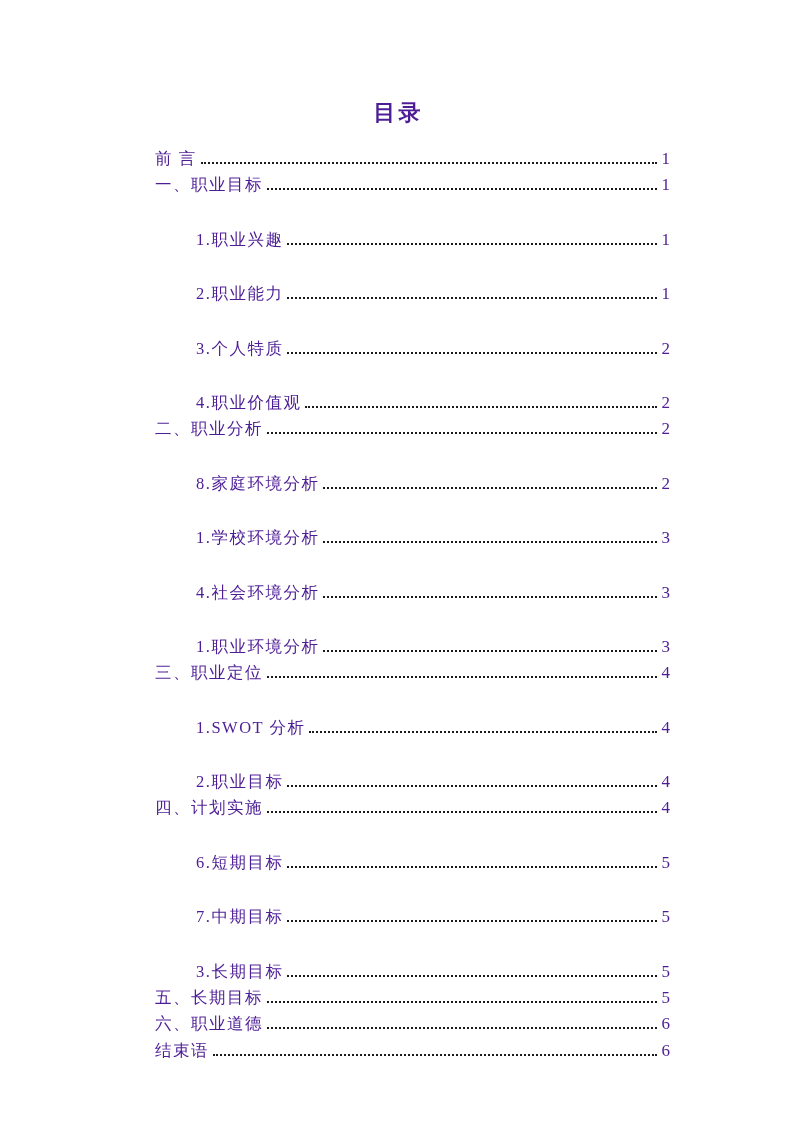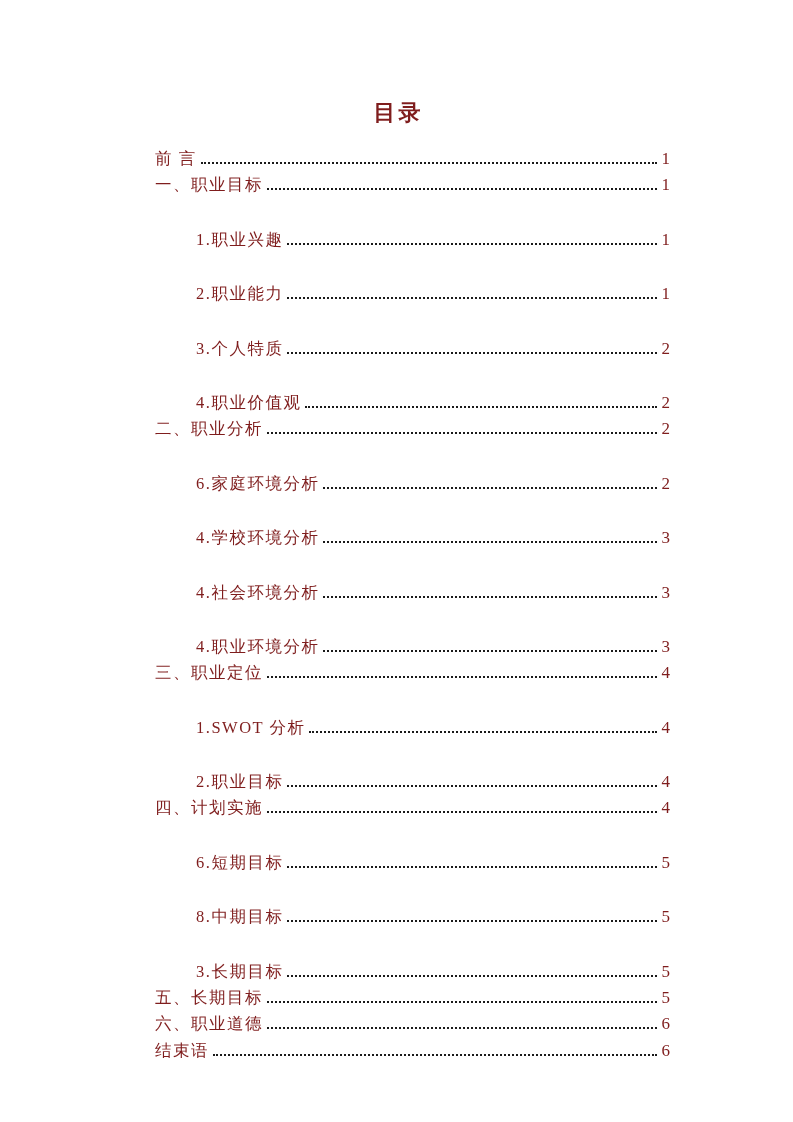"目录" .page { color: #7f1d1d -> #4c1d95 }
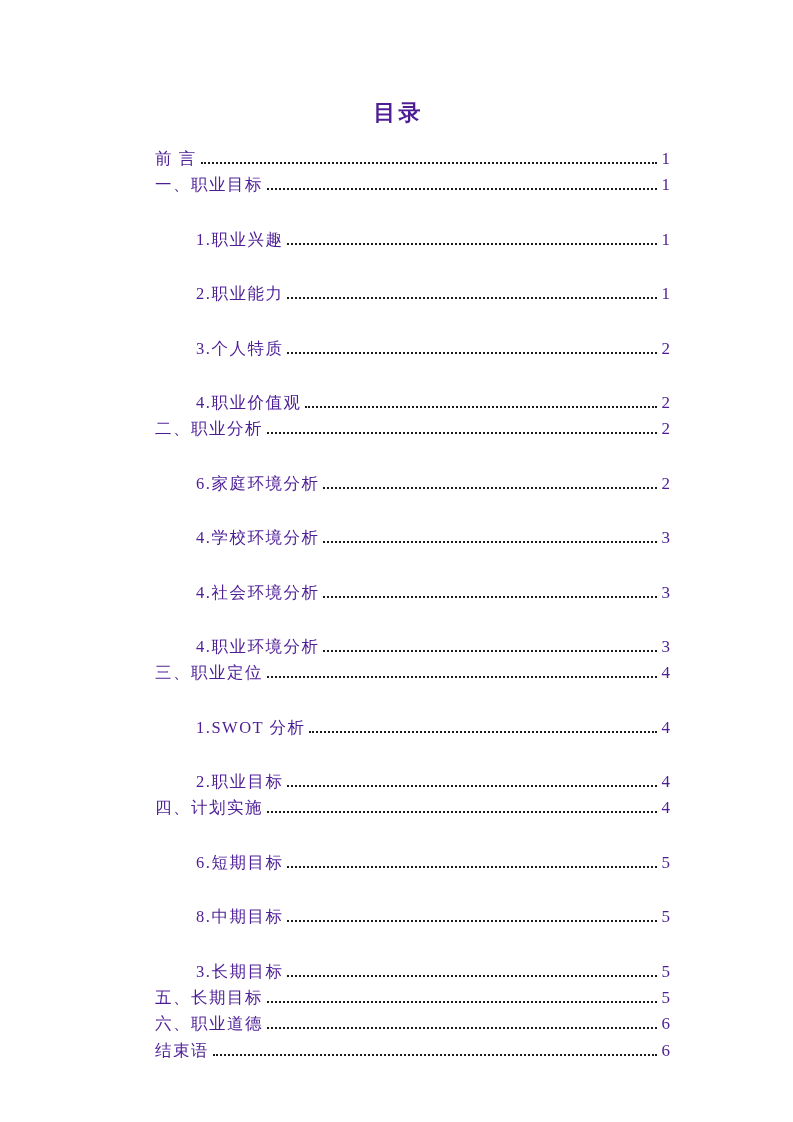"6.家庭环境分析" span.toc-label { text: 6 -> 8 }
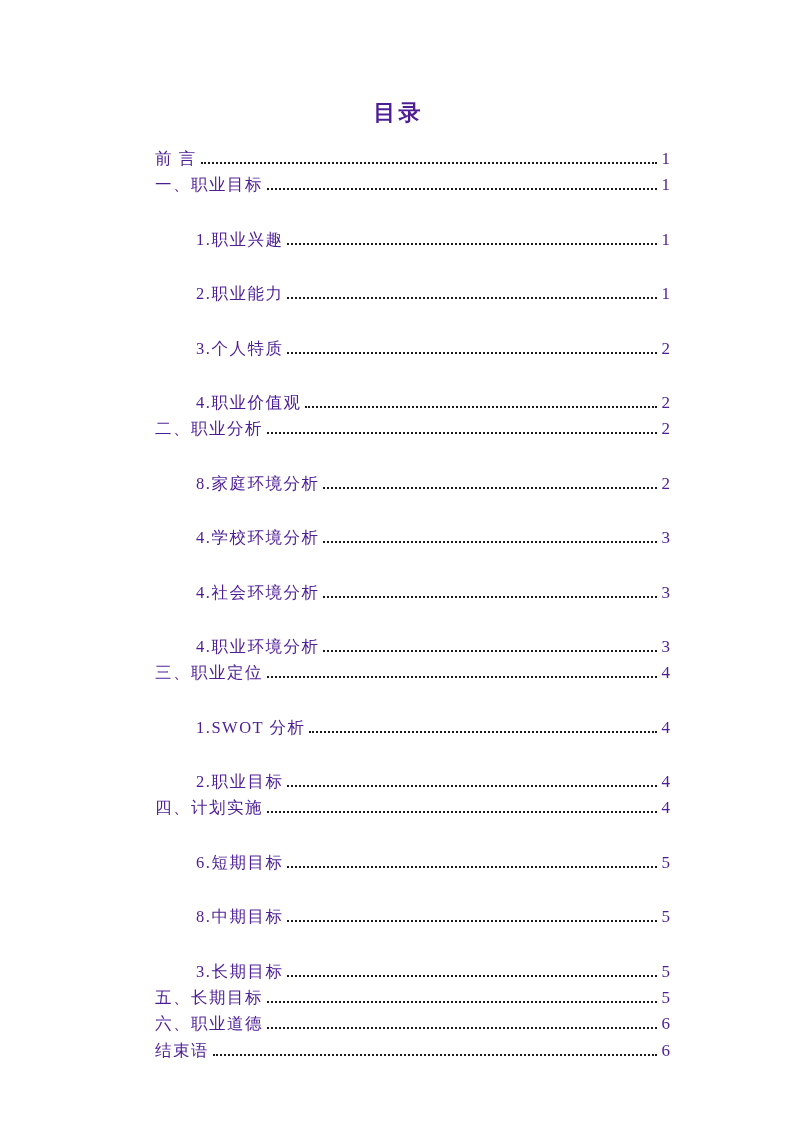"4.学校环境分析" span.toc-label { text: 4 -> 1 }
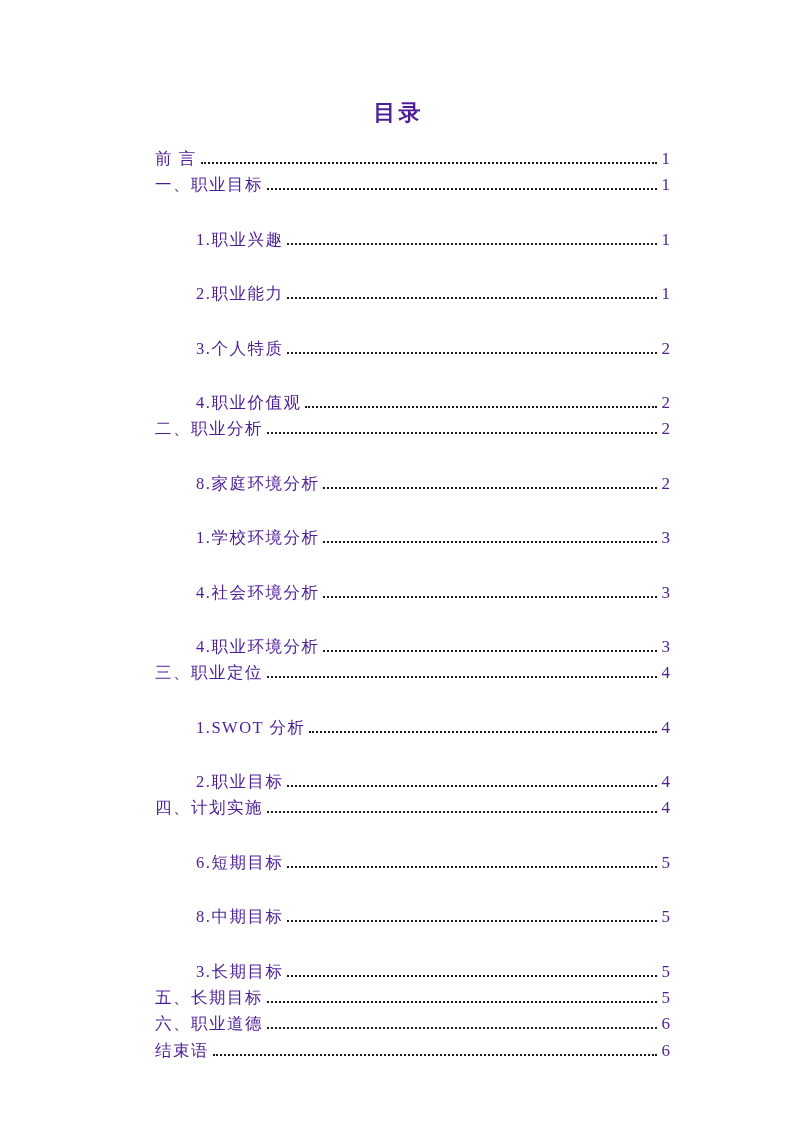"4.职业环境分析" span.toc-label { text: 4 -> 1 }
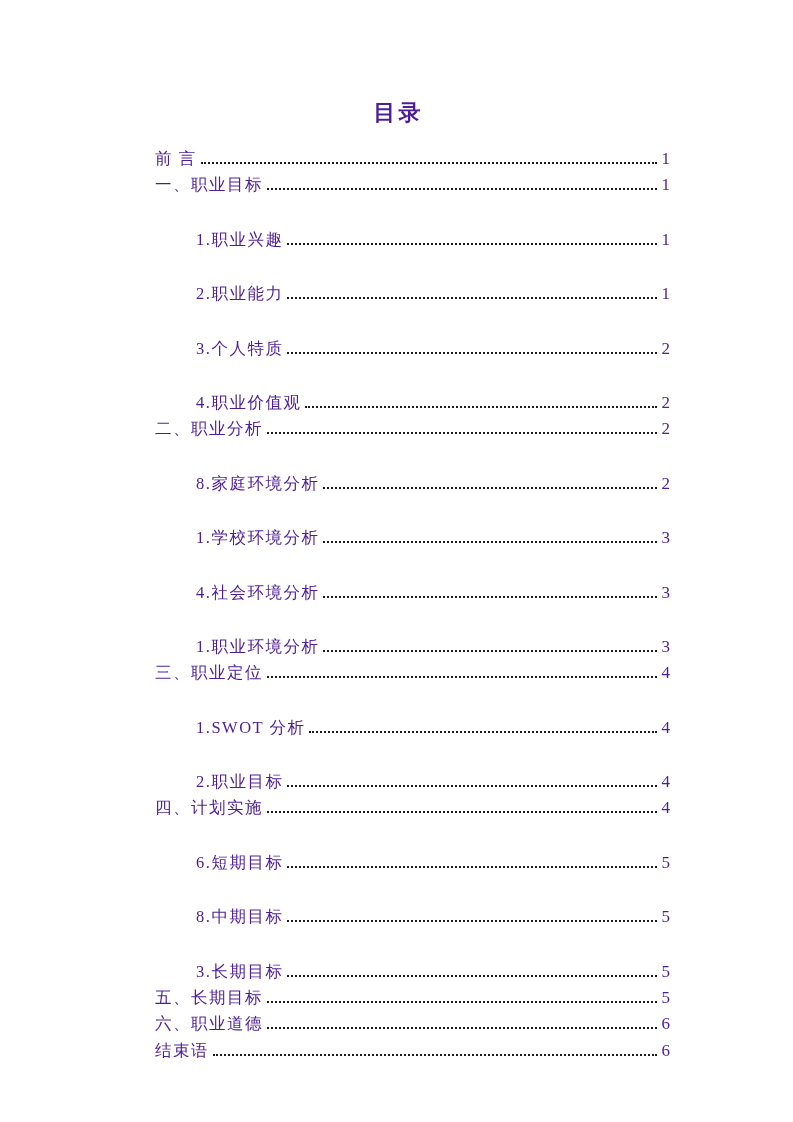"8.中期目标" span.toc-label { text: 8 -> 7 }
